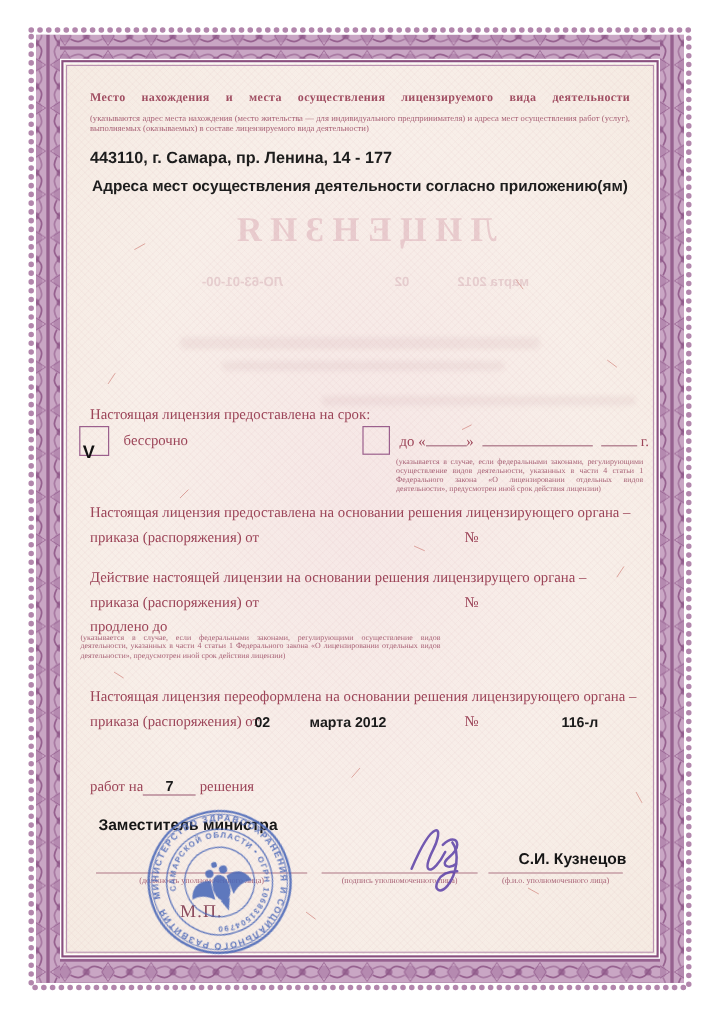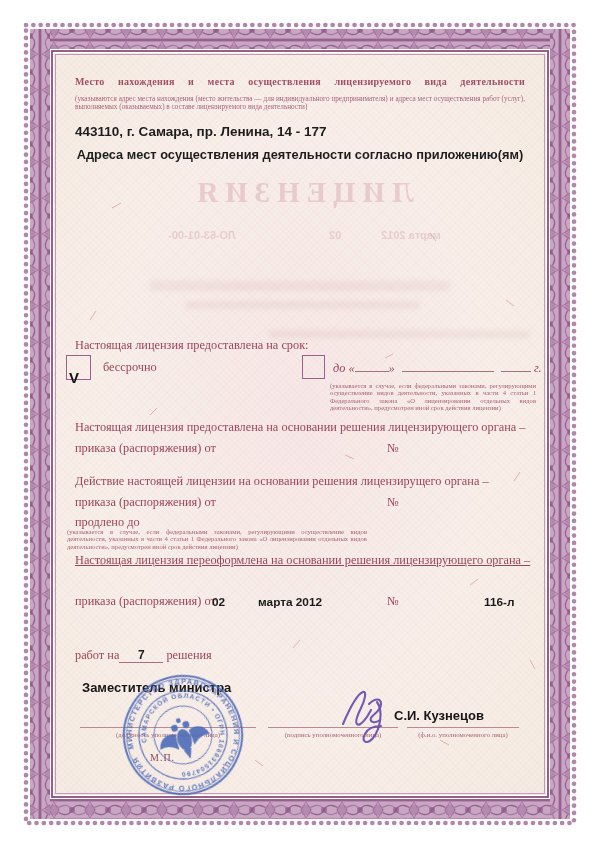"до « » г." div.abs { font-style: italic -> none }
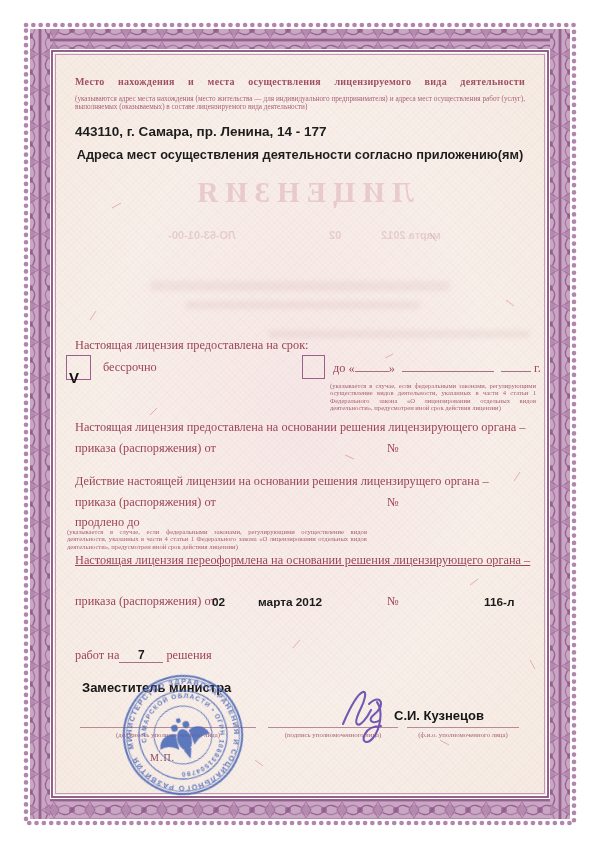"Настоящая лицензия переоформлена на" div.abs { text-decoration: underline -> none; top: 553px -> 573px }
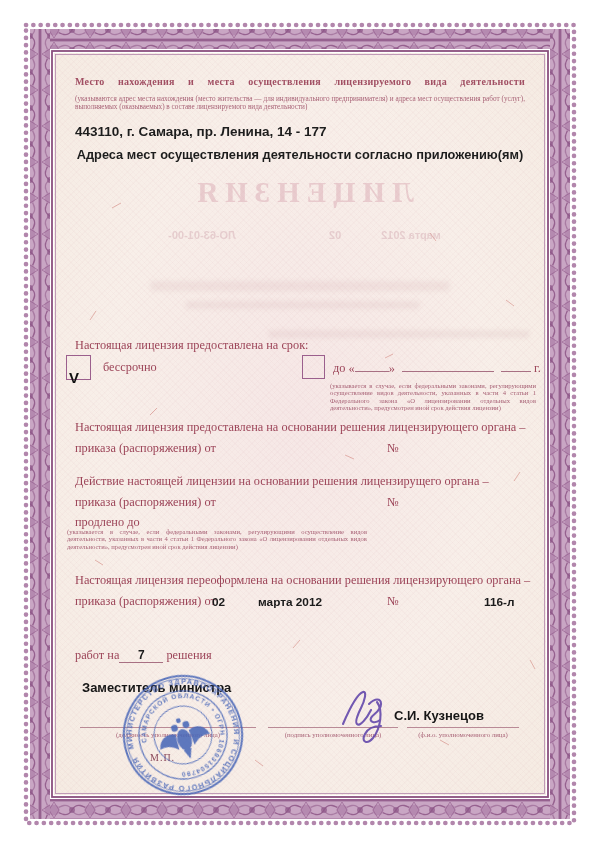"116-л" div.abs { left: 484px -> 468px }
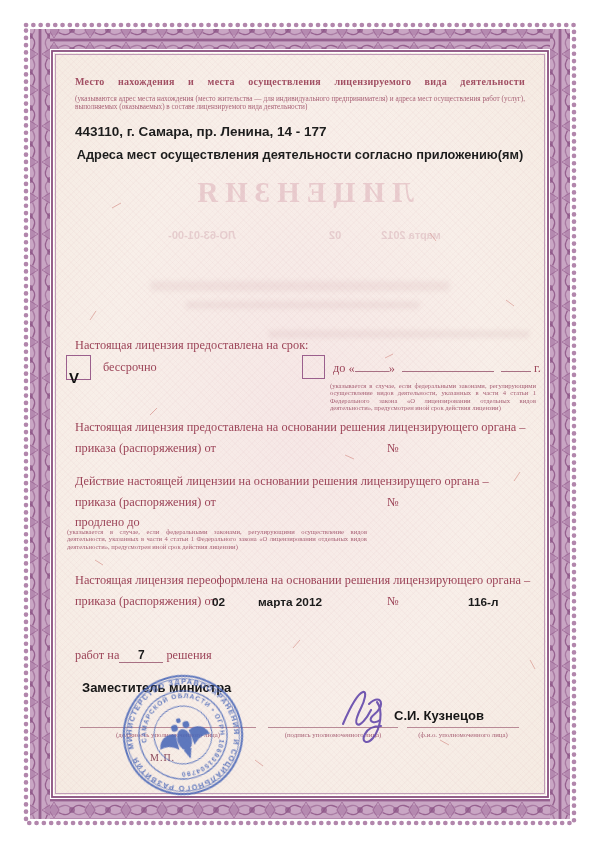"С.И. Кузнецов" div.abs { left: 394px -> 421px; text-align: left -> center }
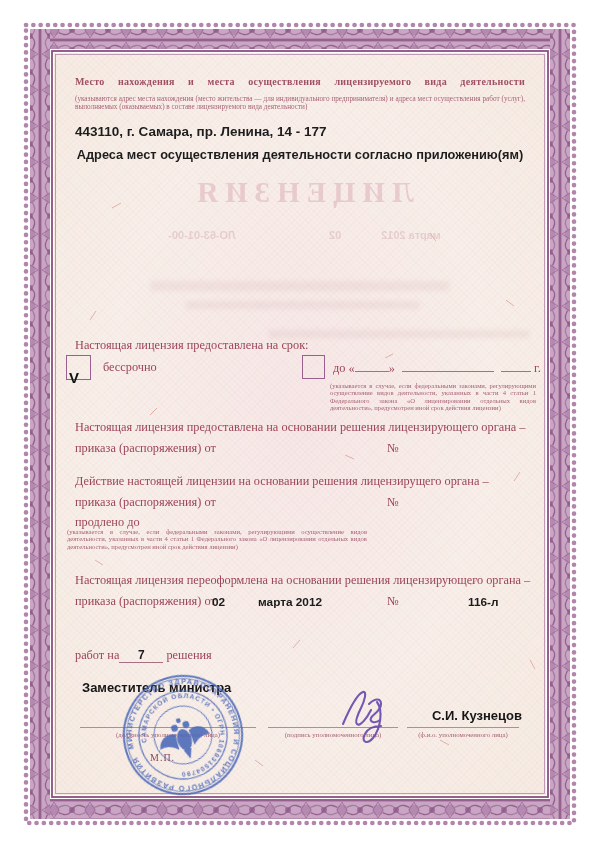"М.П." .mp { font-size: 10px -> 15px }
